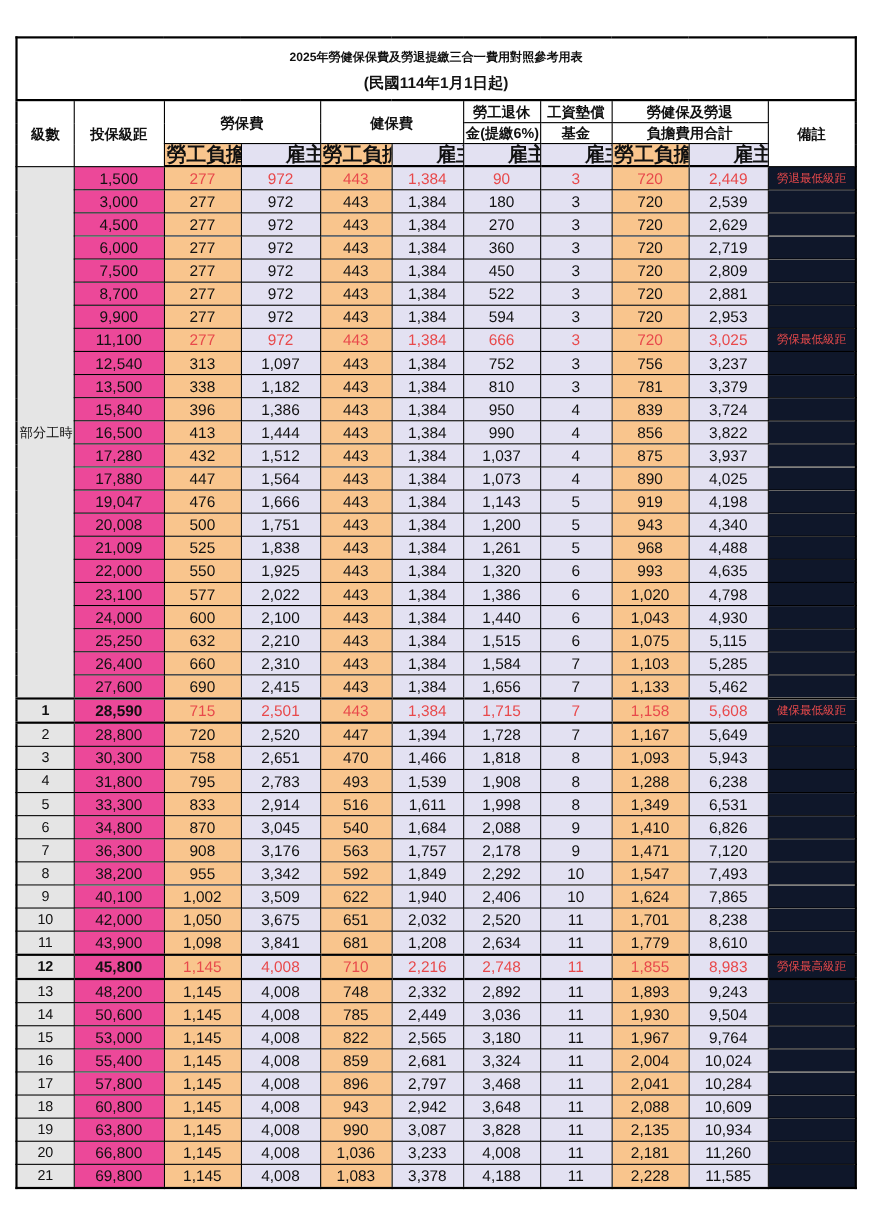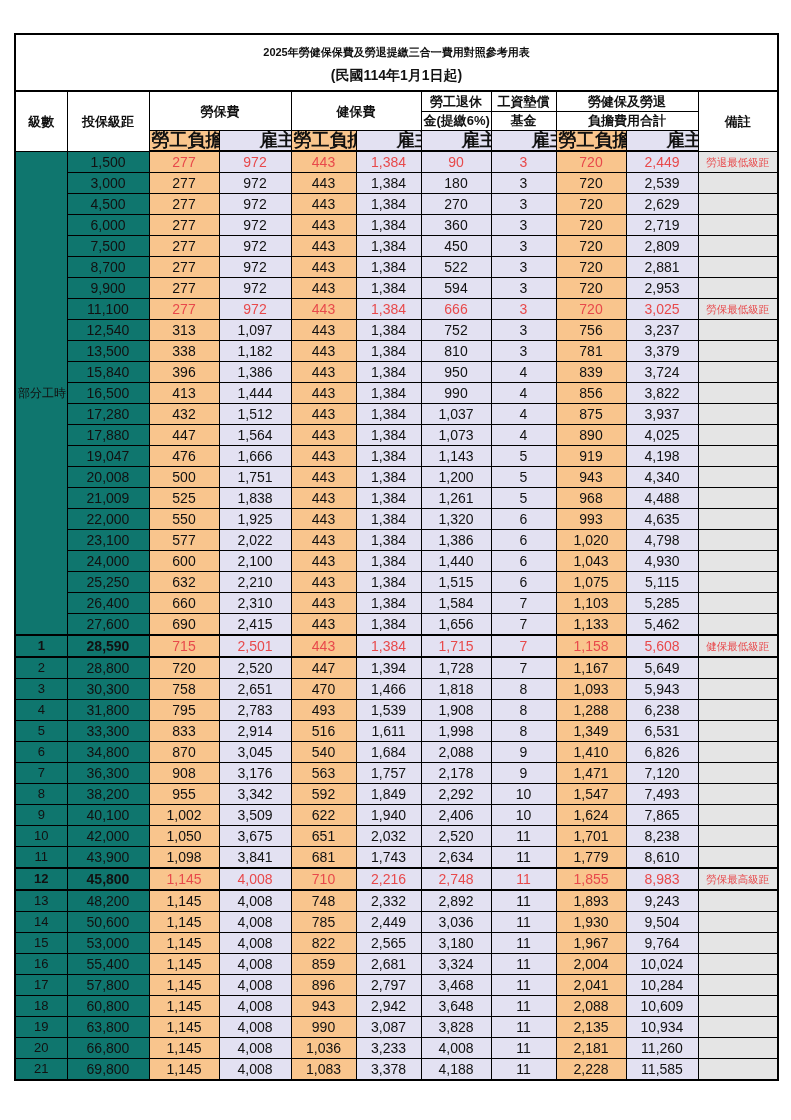"1,500" td.c-bracket { background: #0f766e -> #ec4899 }
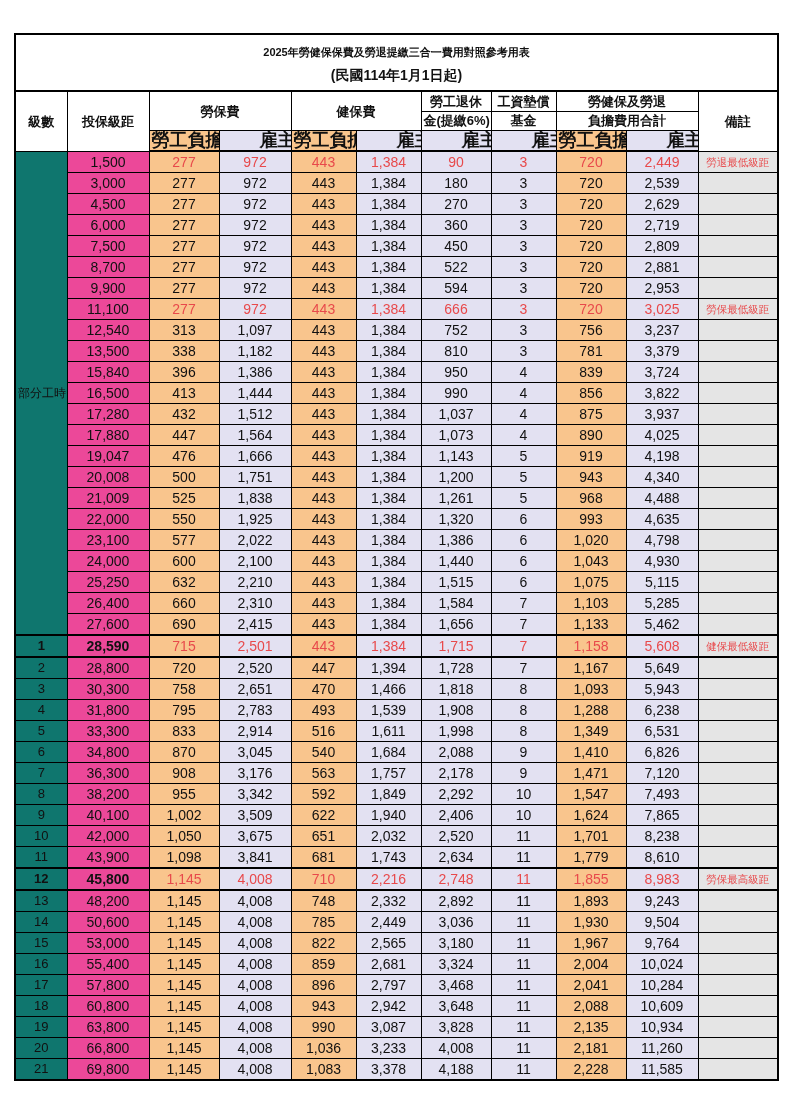"勞退最低級距" td.c-note { background: #e5e5e5 -> #0f172a }
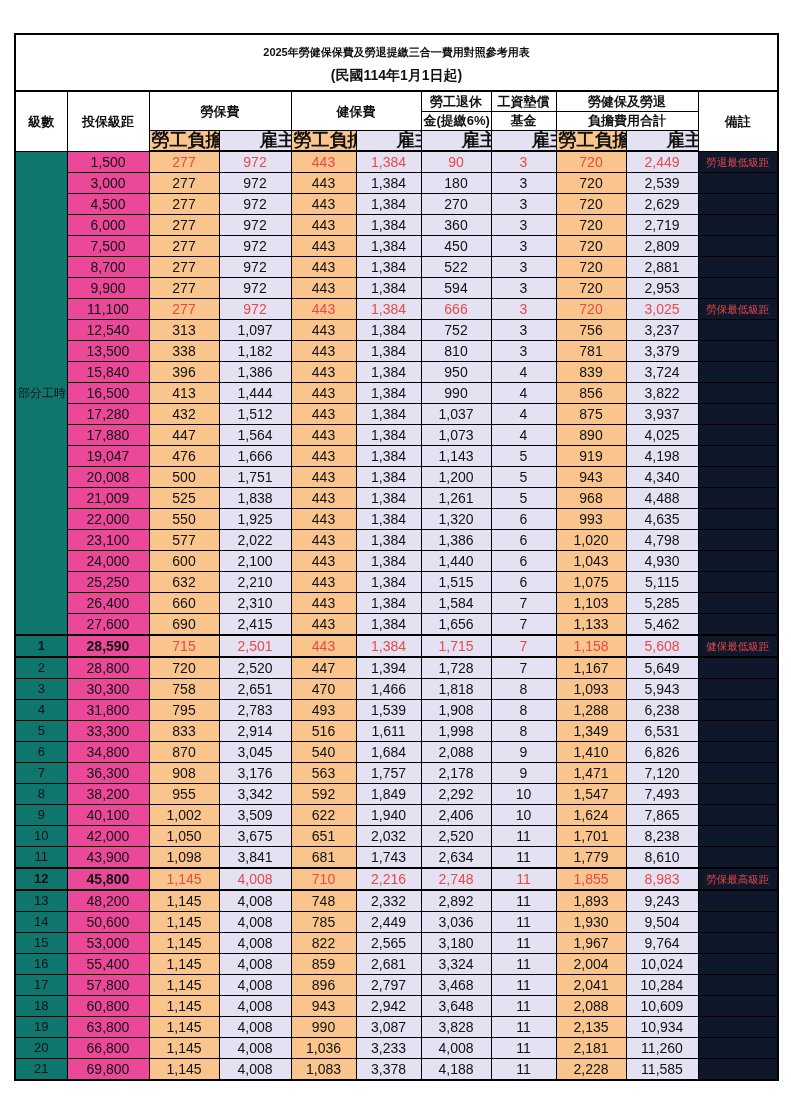"部分工時" td.c-level { background: #0f766e -> #e5e5e5 }
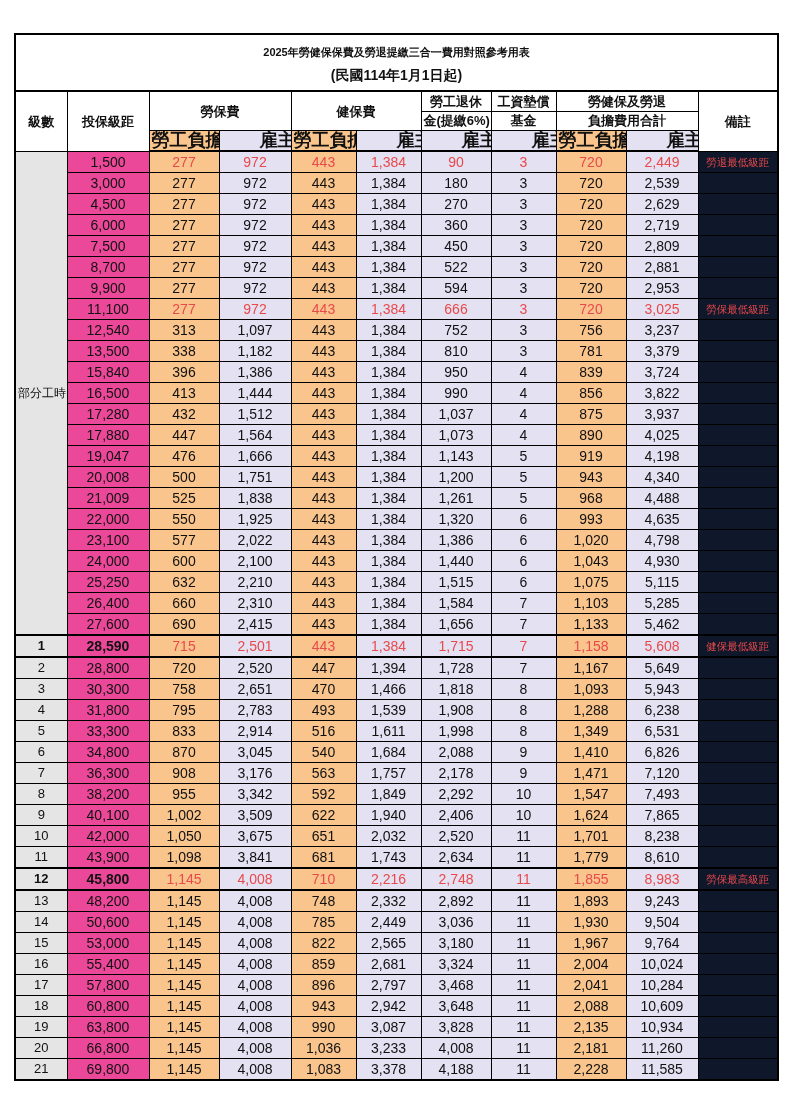"1,743" td.er { text: 1,743 -> 1,208 }
